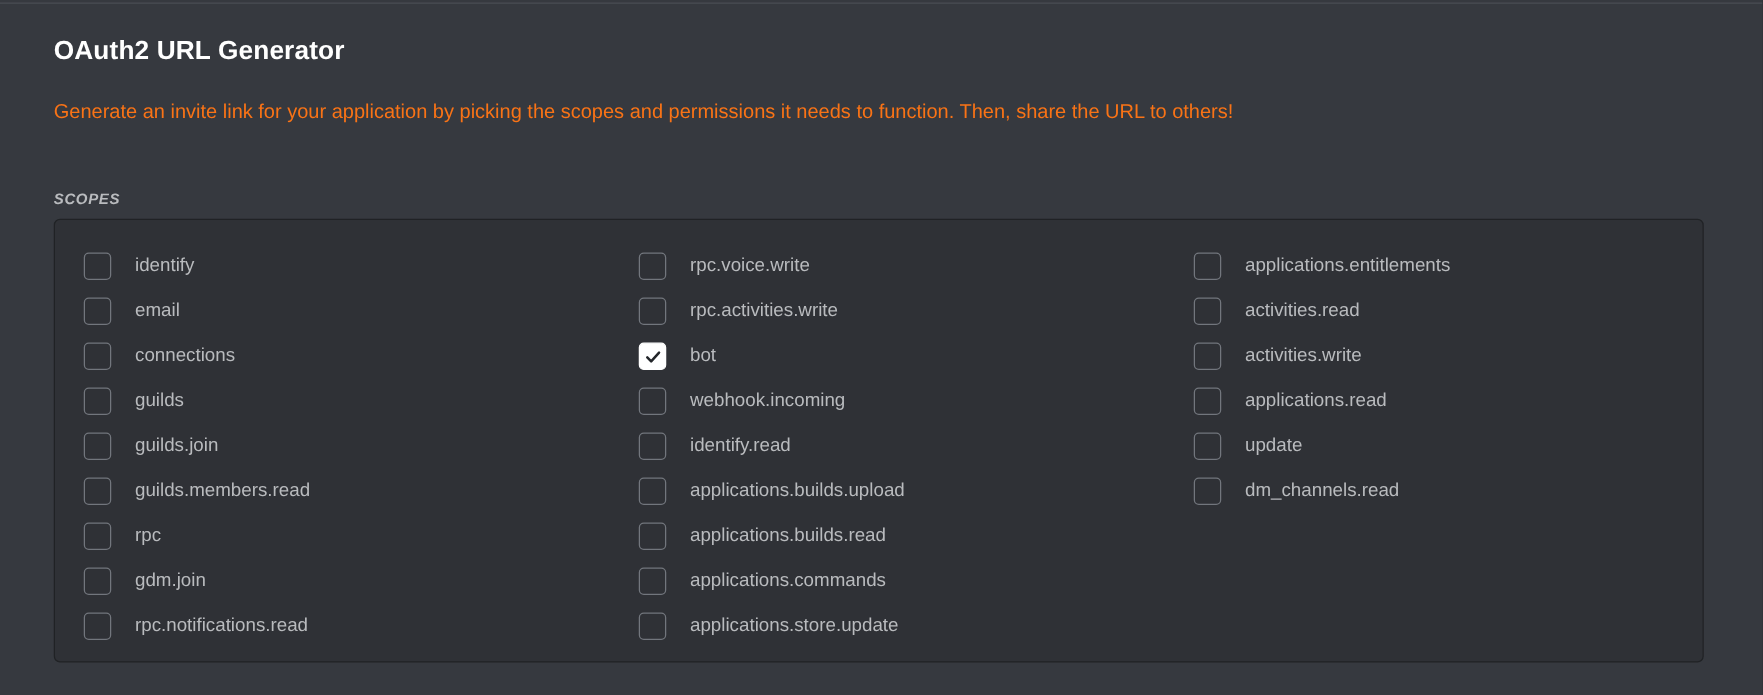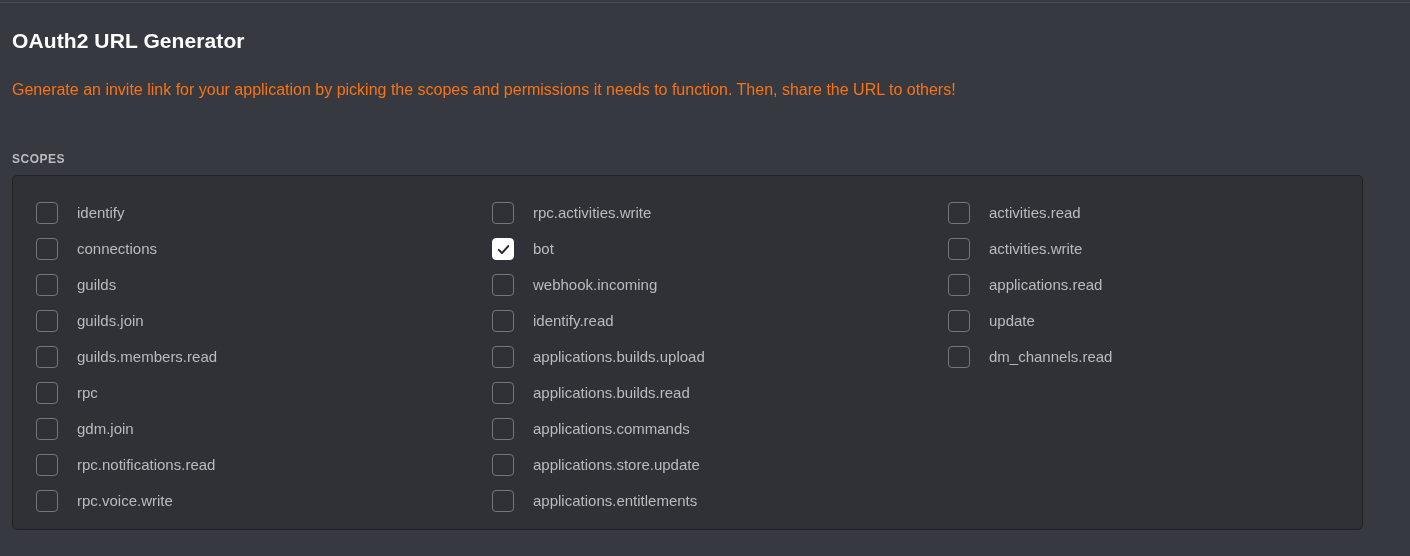"OAuth2 URL Generator" .page { padding: 24px 24px 0 12px -> 24px 24px 0 43px }
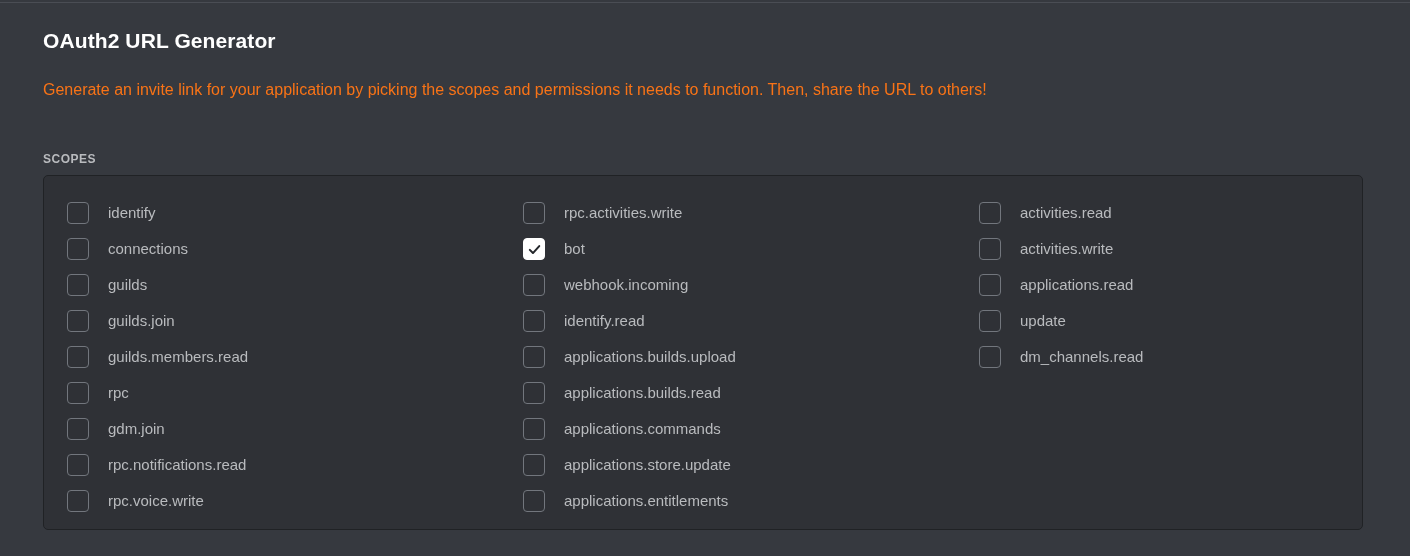"SCOPES" .section-label { font-style: none -> italic }
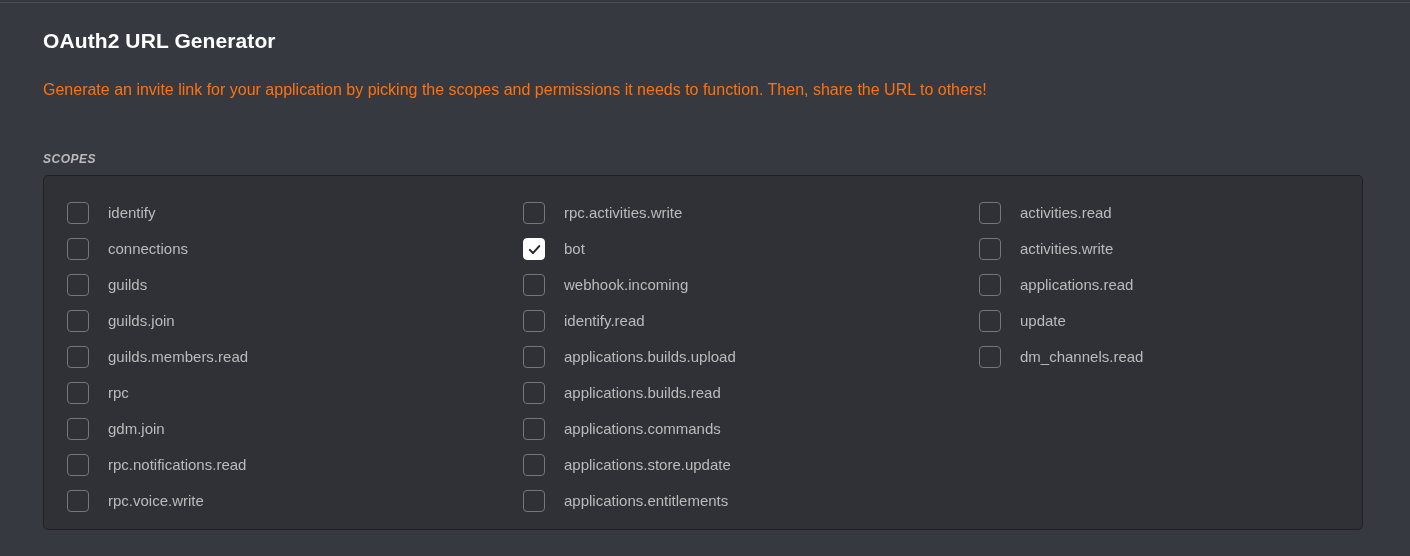"identify" .scopes-grid { column-gap: 12px -> 0 }
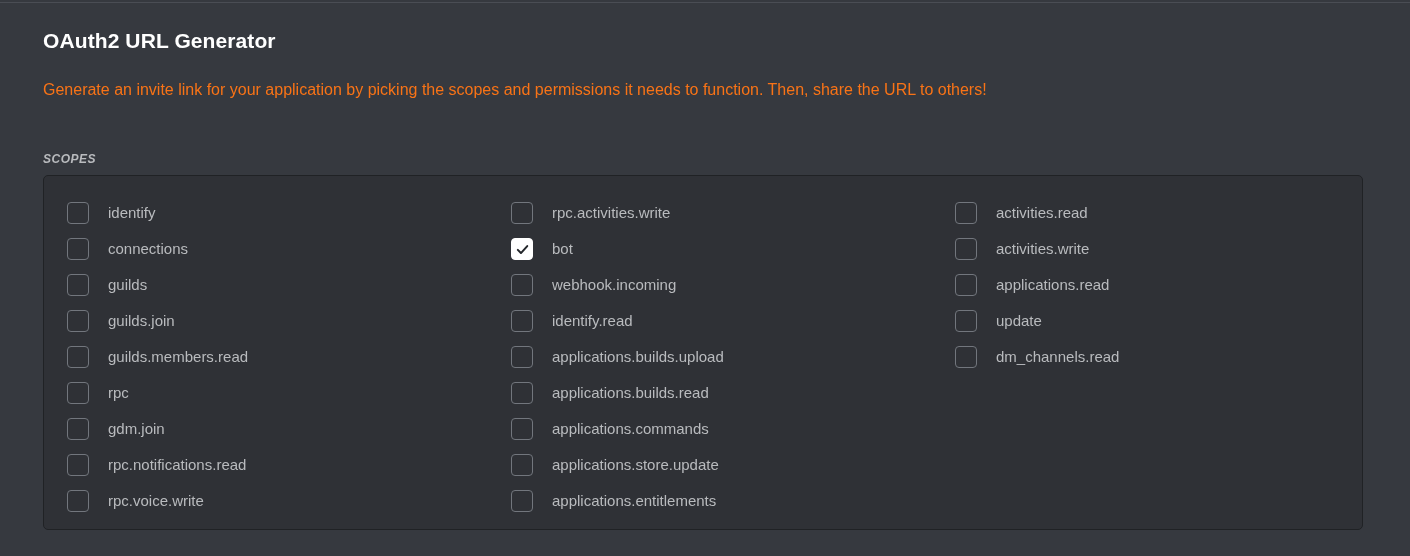"email" div.scope-item { html: none -> <div> <span></span> <span>email</span> </div> }
